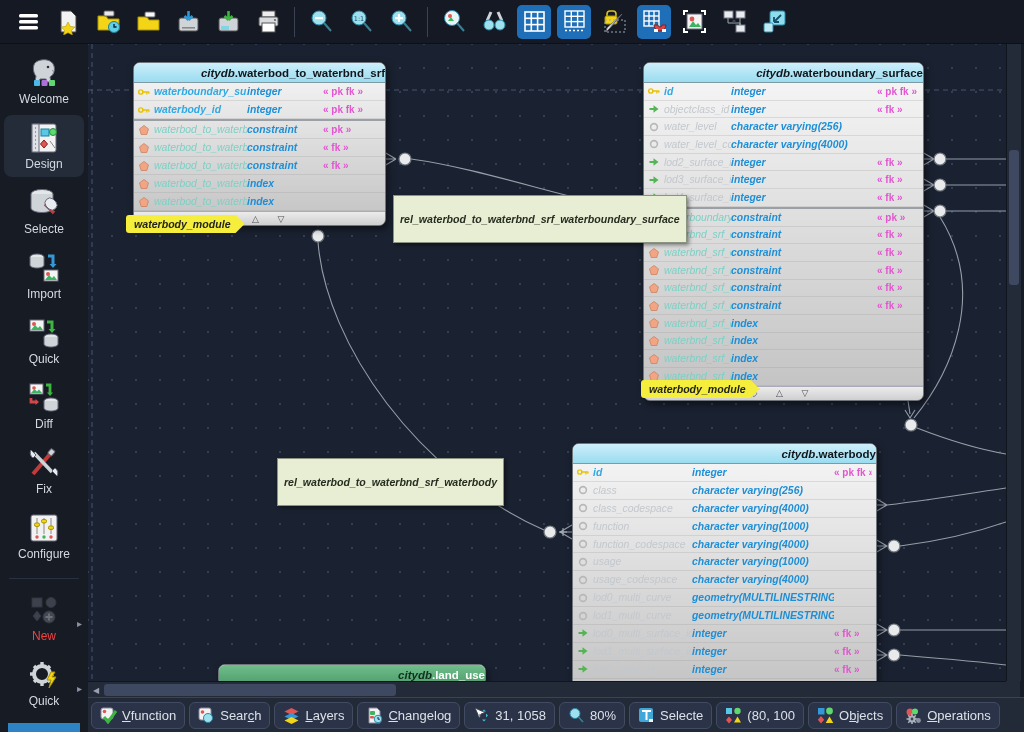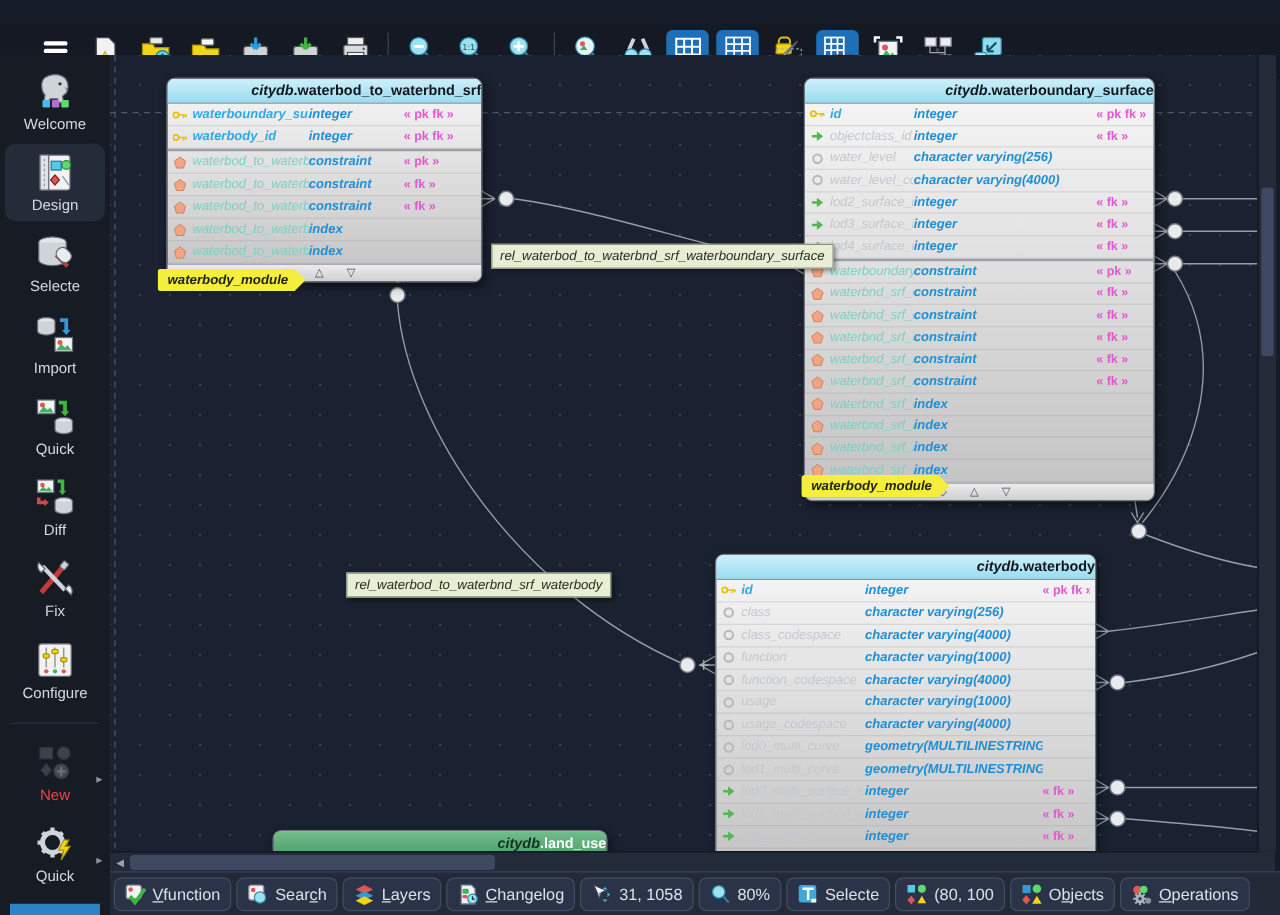"1:1" #toolbar { margin-top: 19px -> none; padding-left: 24px -> 8px }
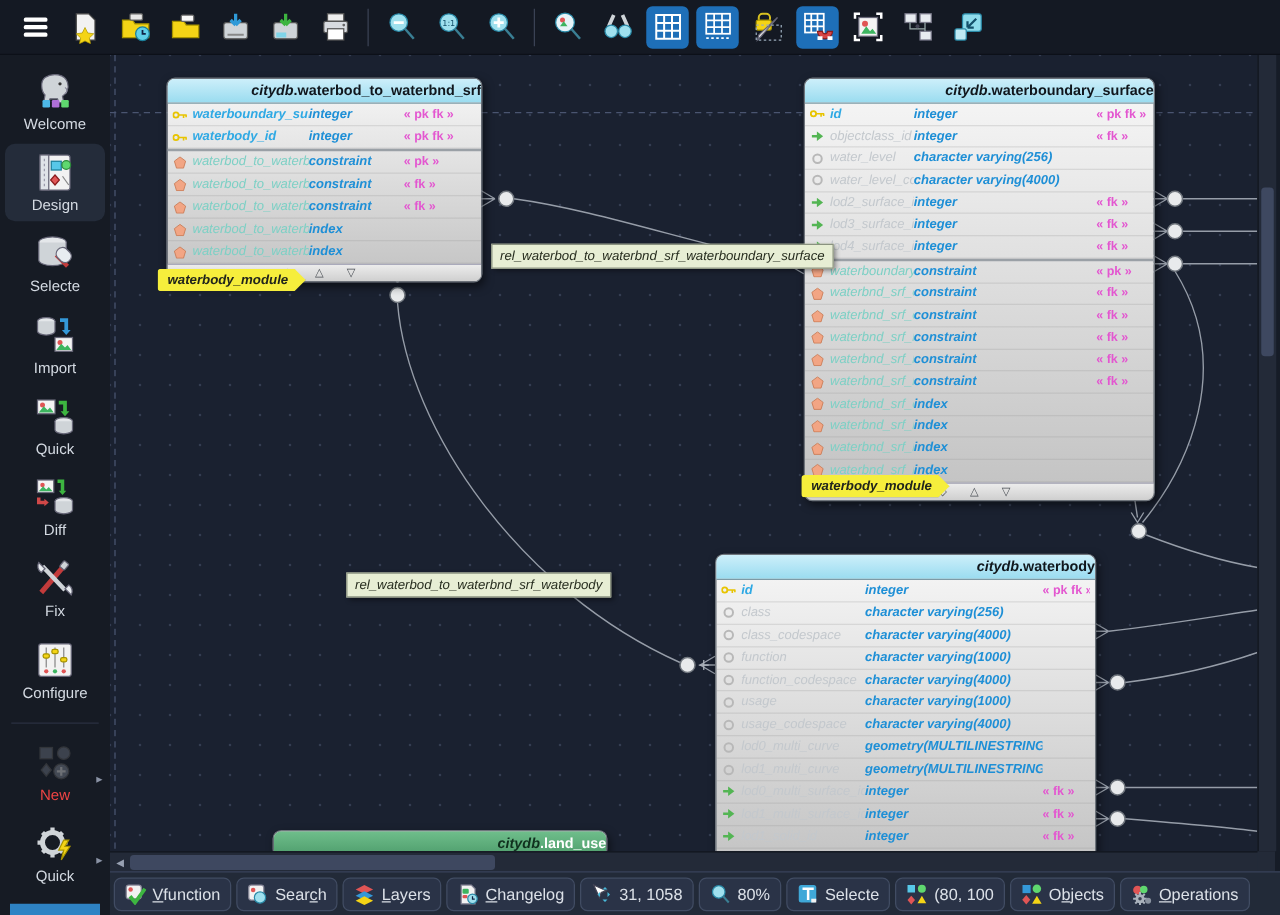"rel_waterbod_to_waterbnd_srf_waterbounda" .rel-label { font-weight: none -> bold; padding: 3px 6px -> 17px 6px }
